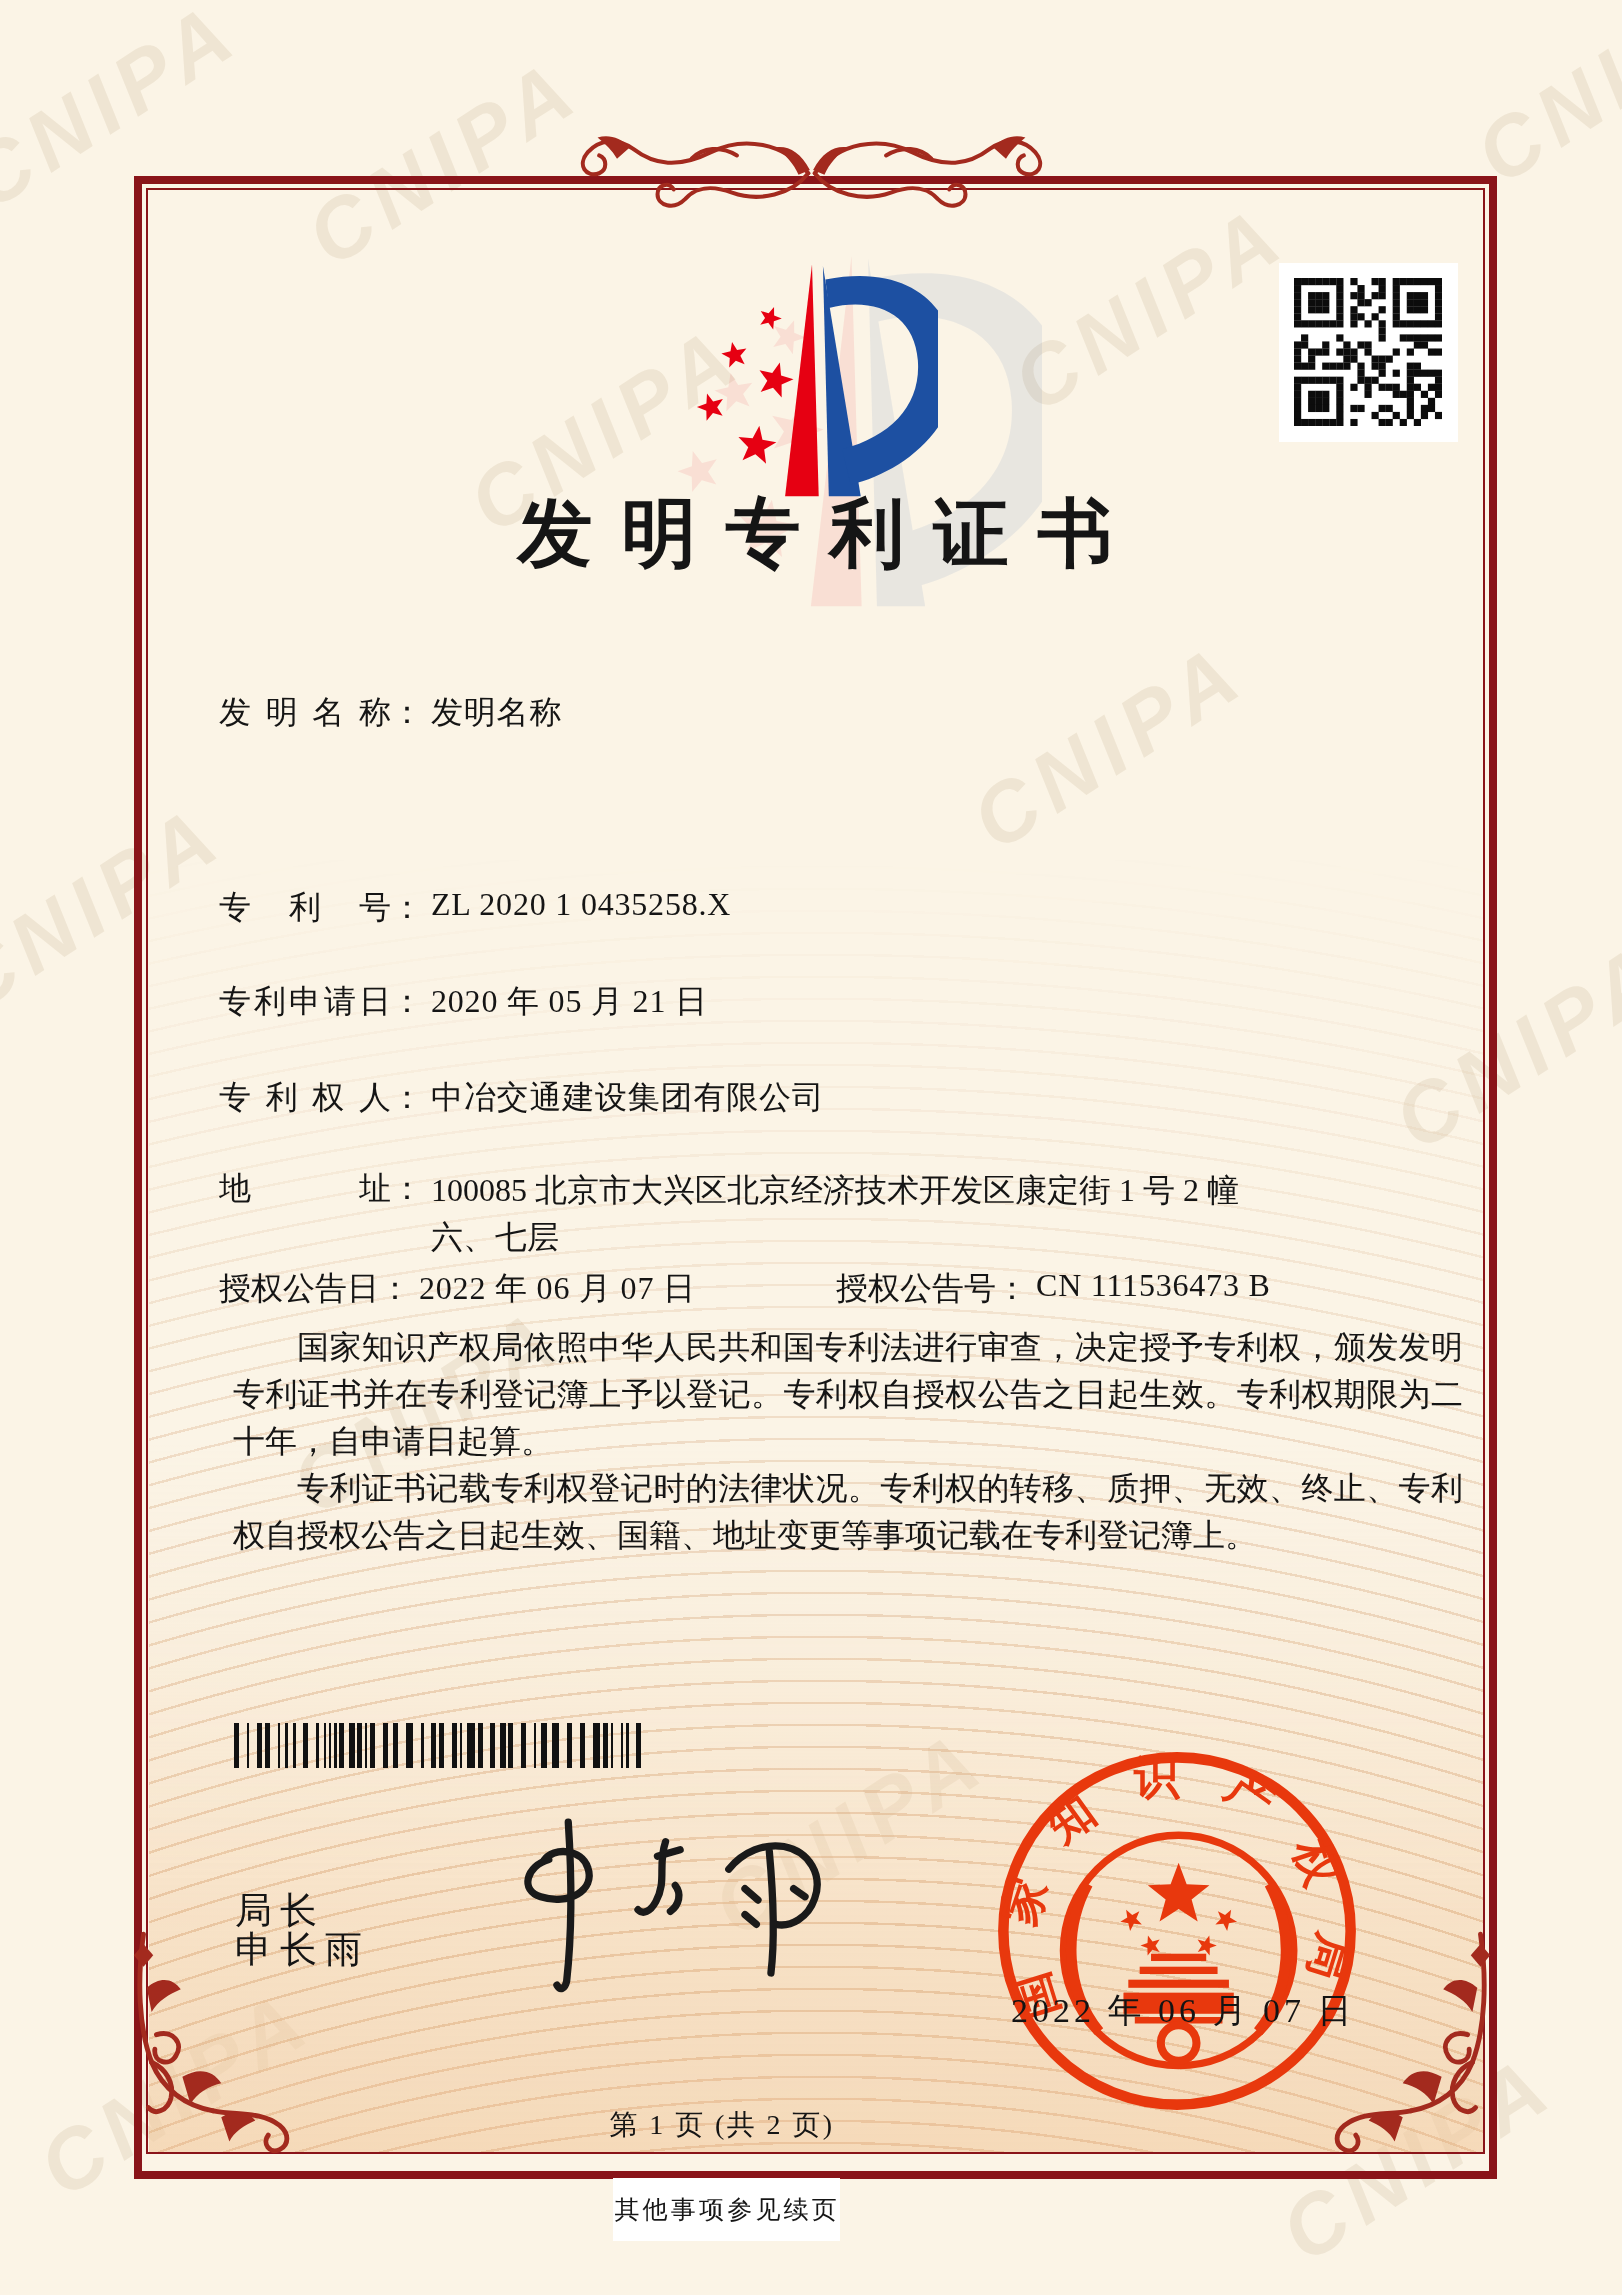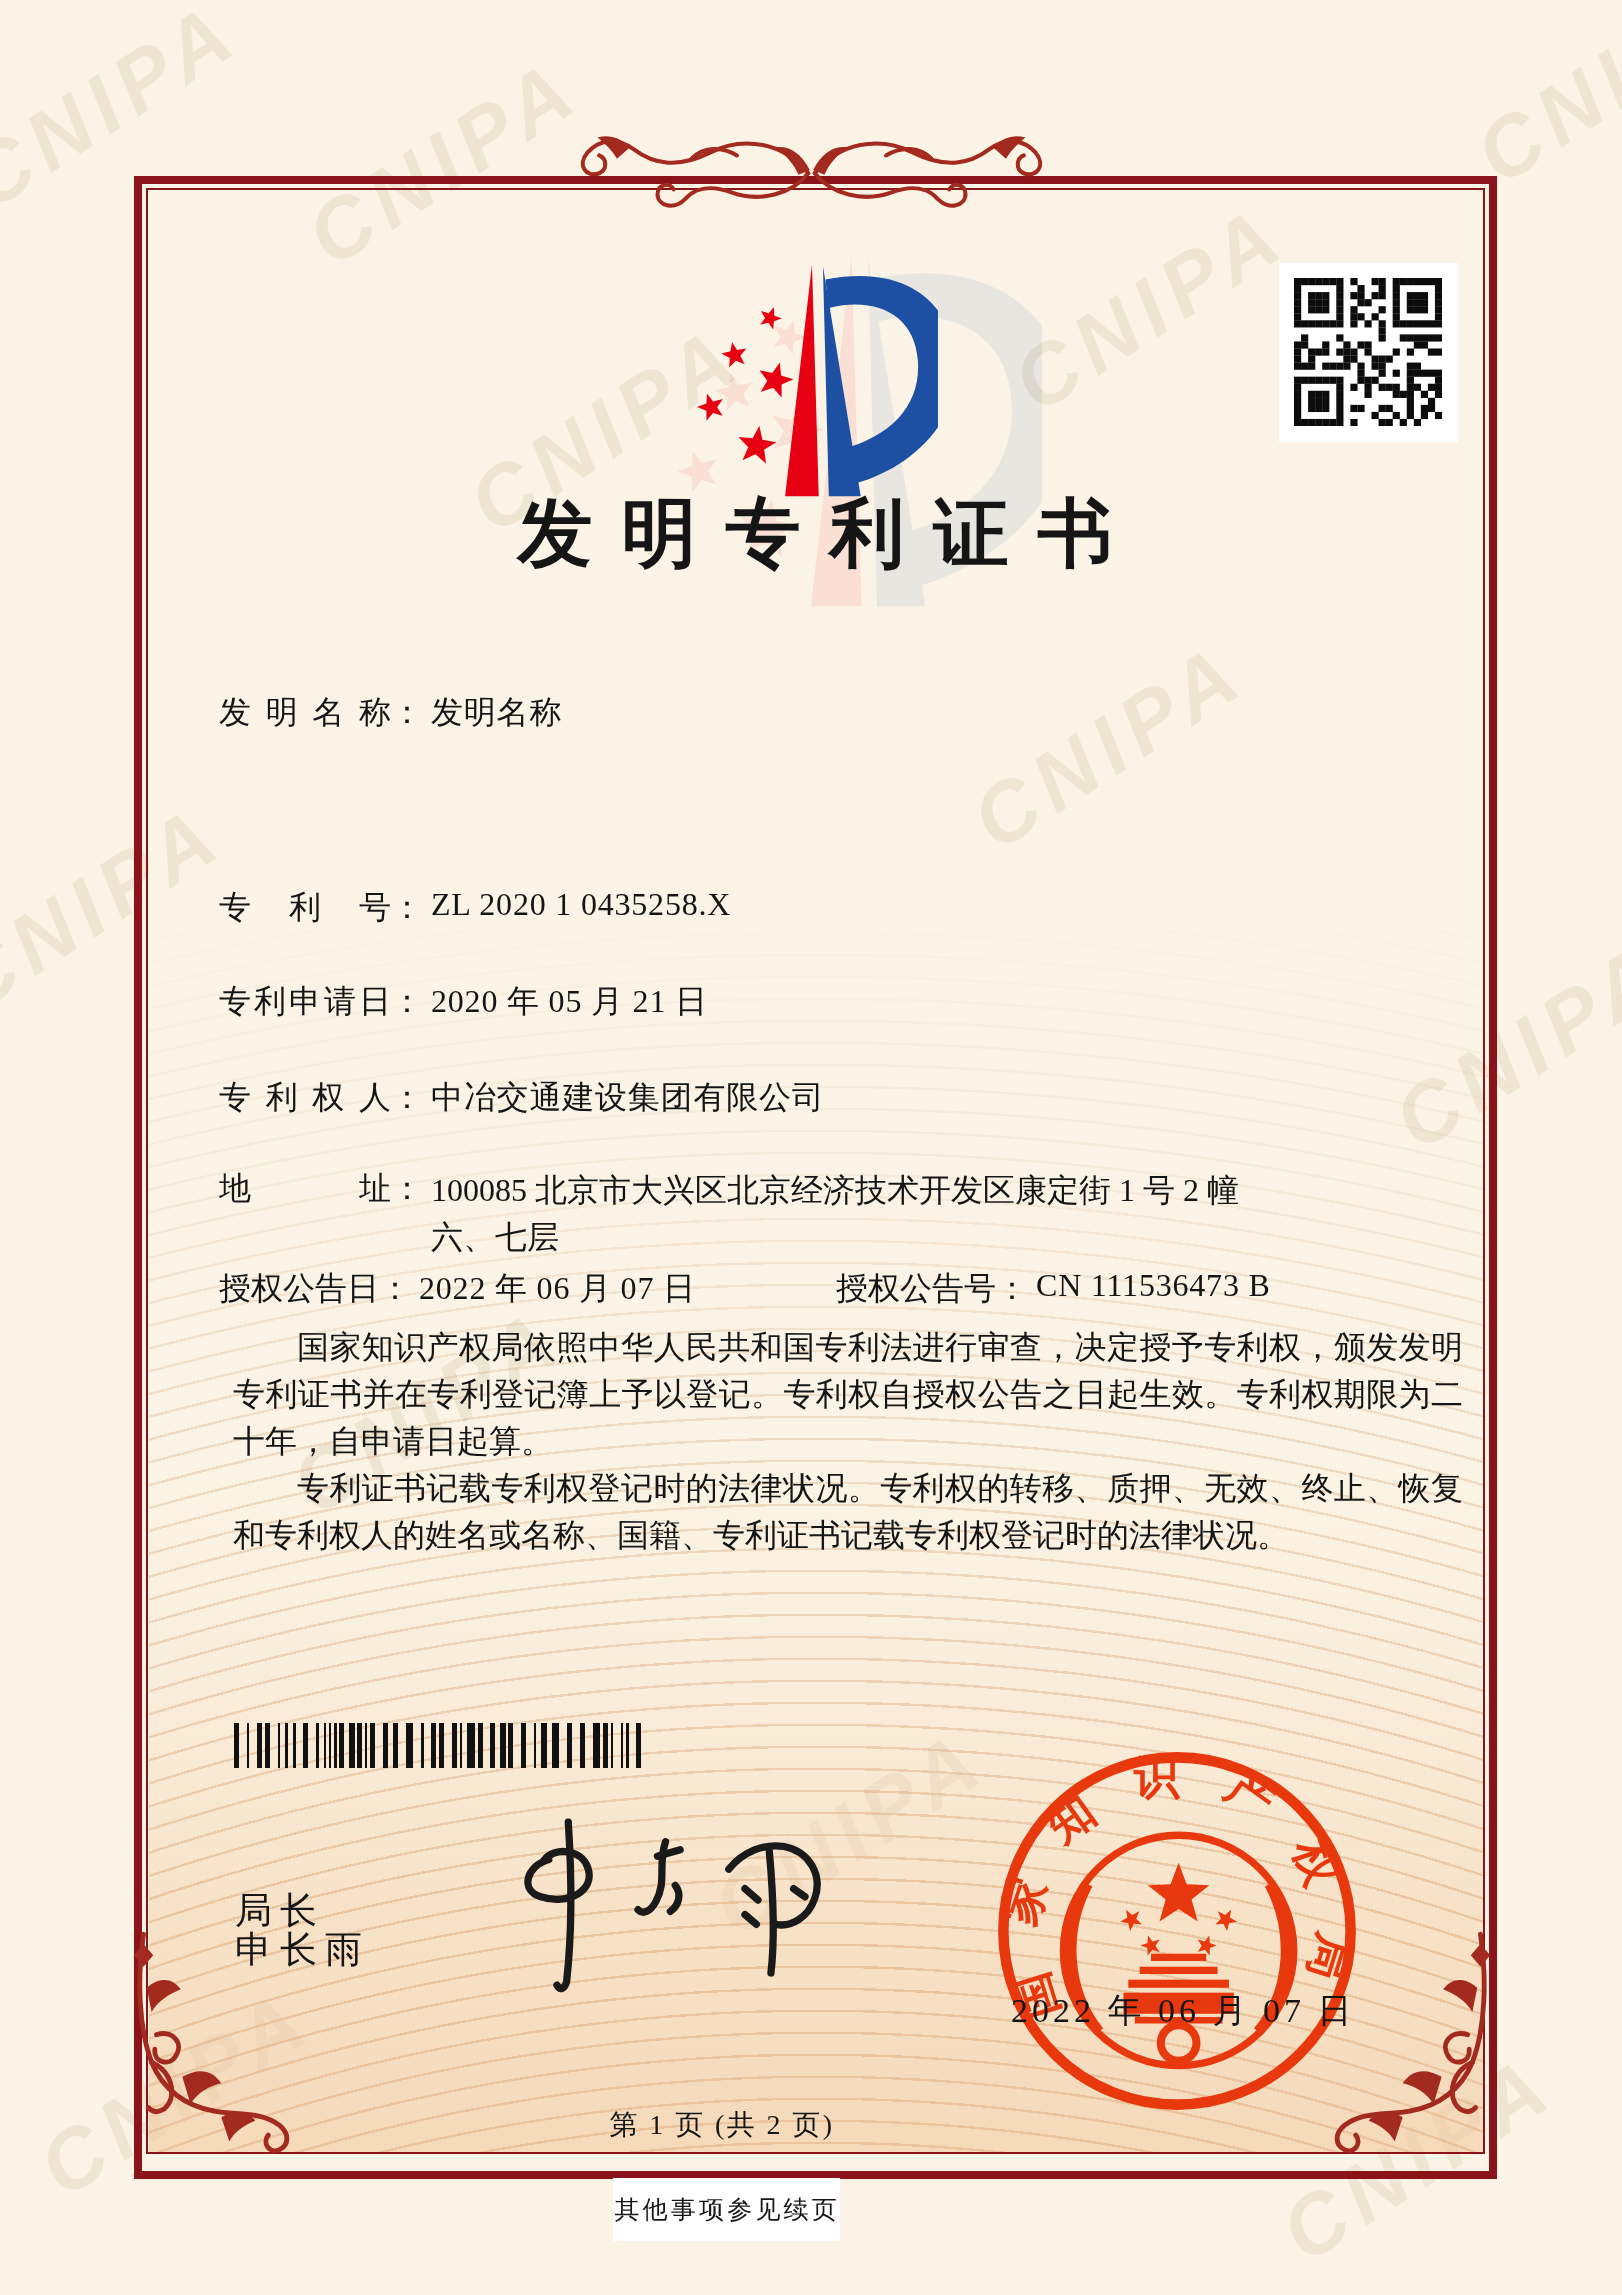"专利证书记载专利权登记时的法律状况。专利权的转移、质押、无效、终止、恢复和专利权" p { text: 恢复和专利权人的姓名或名称、国籍、专利证书记载专利权登记时的法律状况 -> 专利权自授权公告之日起生效、国籍、地址变更等事项记载在专利登记簿上 }
